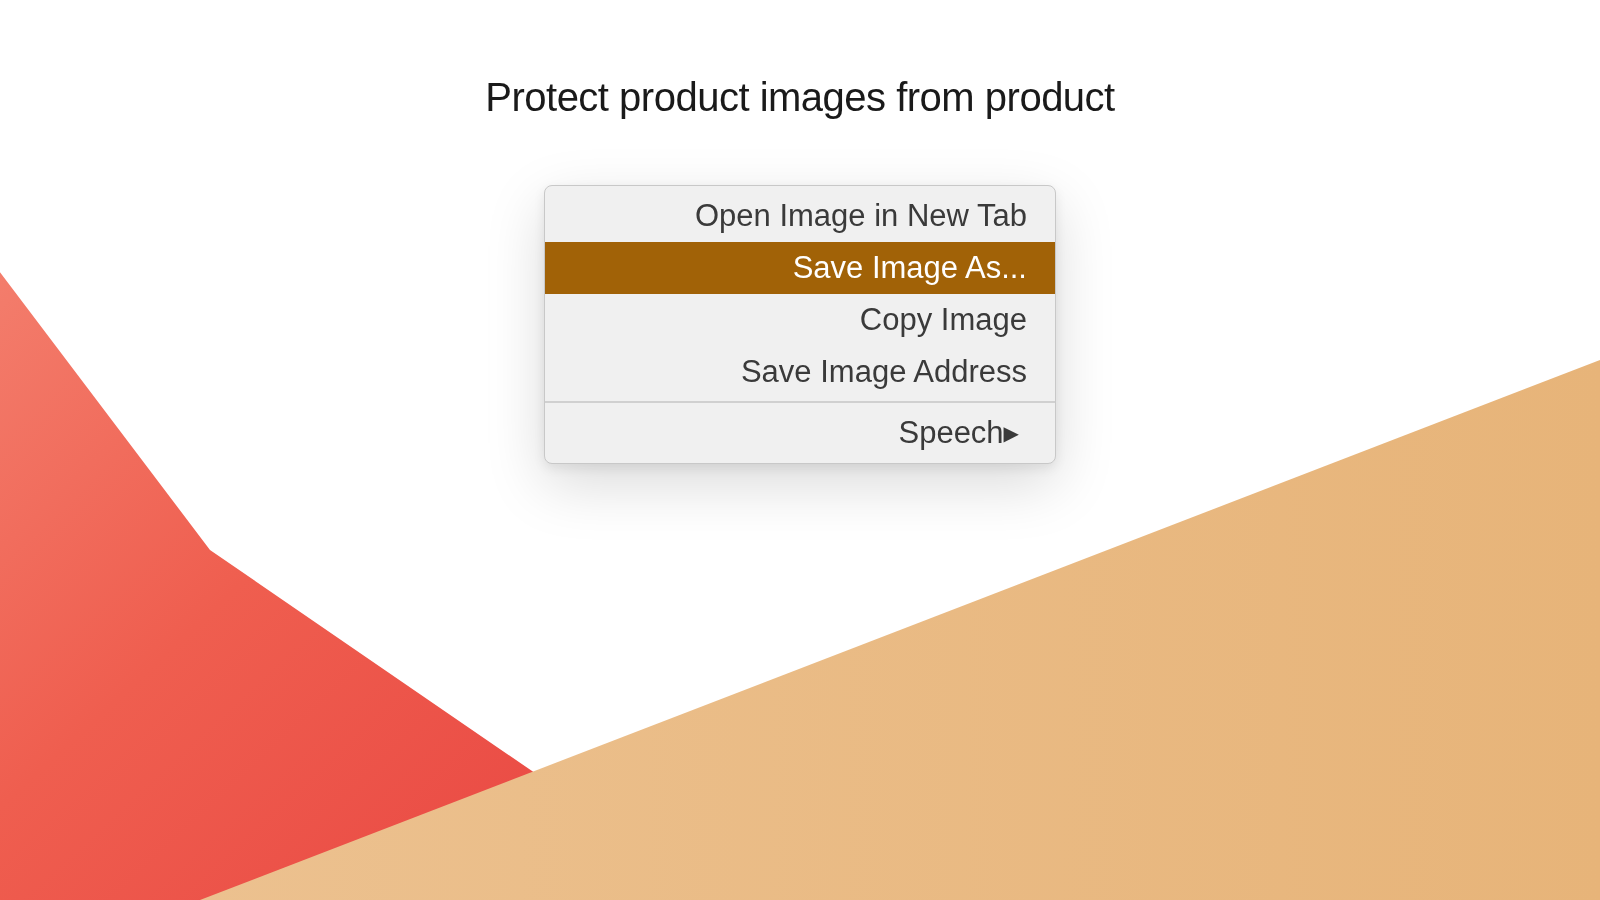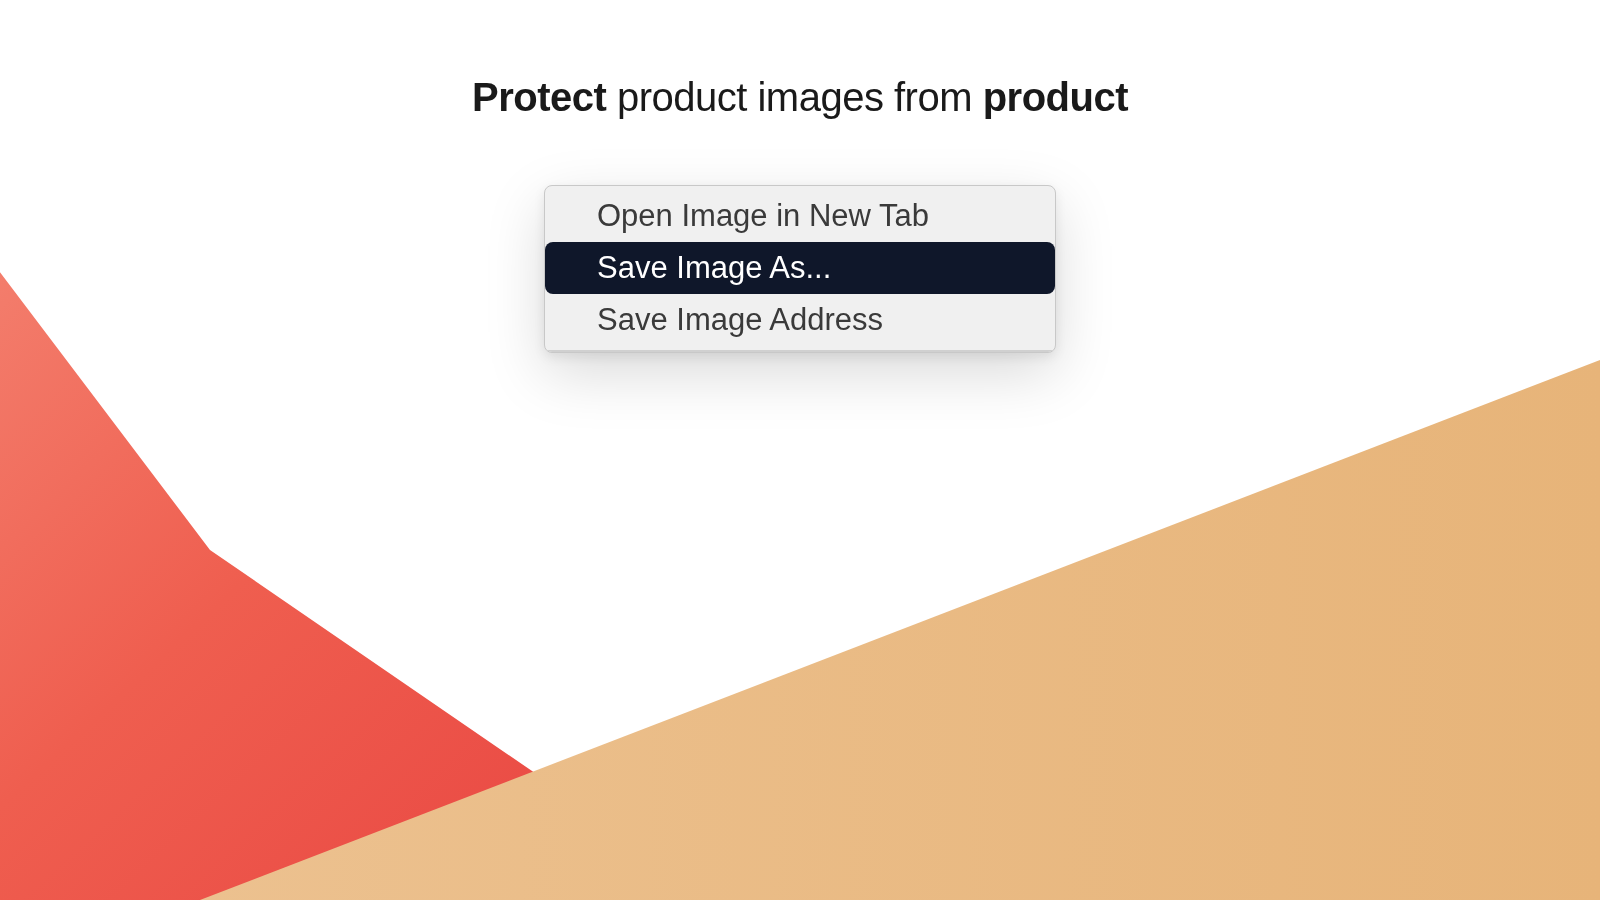"Protect" .heading .bold { font-weight: 700 -> 400 }
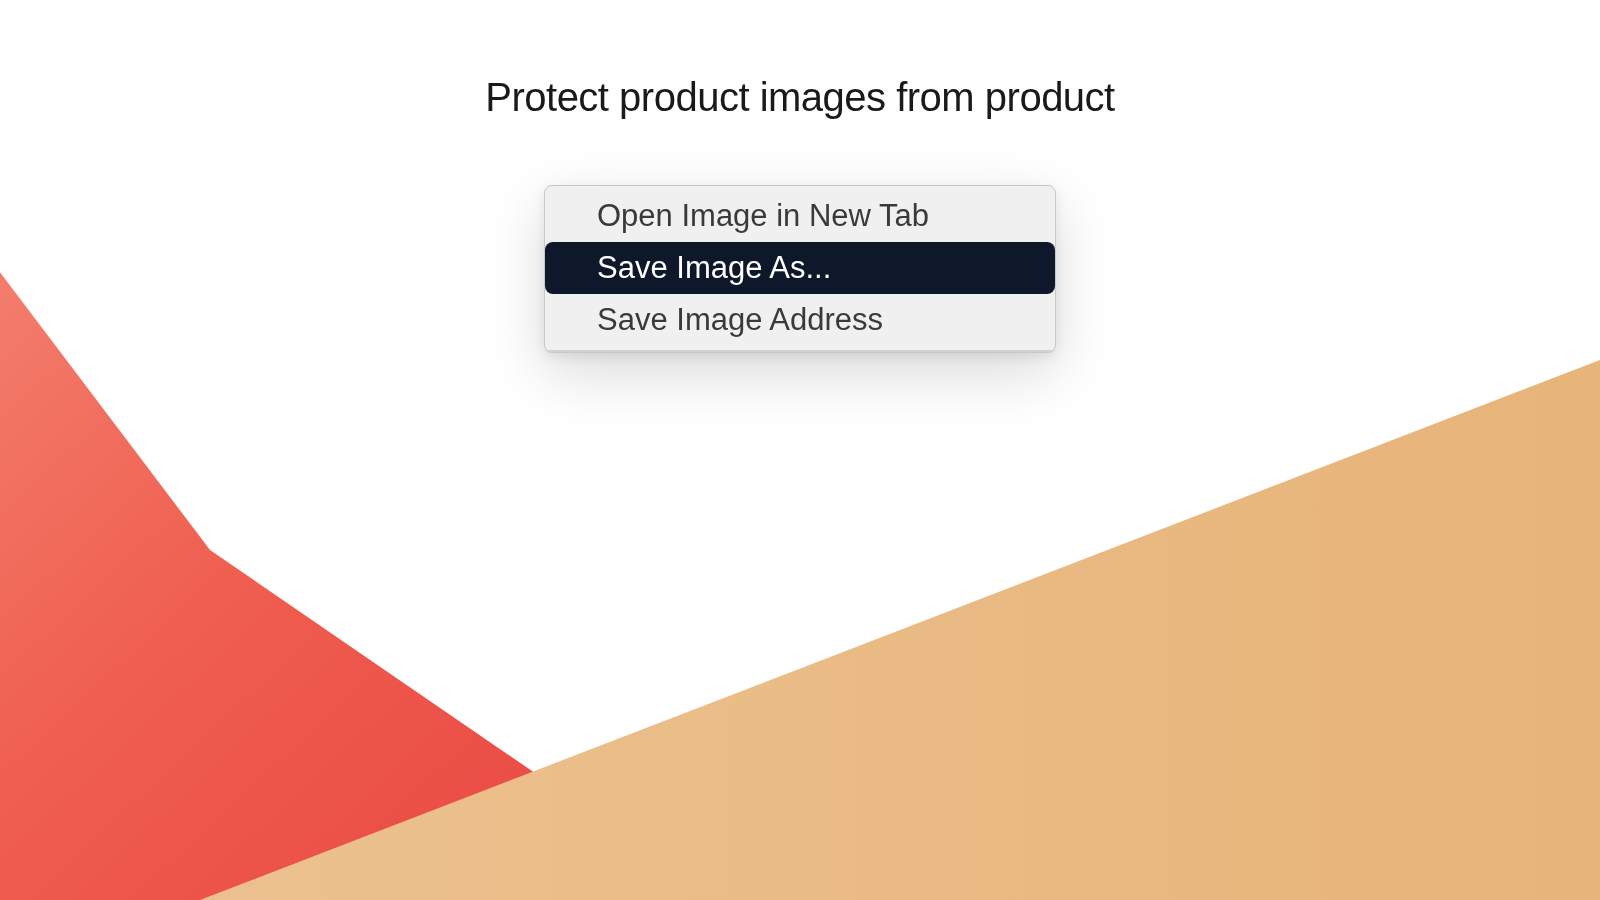"Open Image in New Tab" .menu-item { justify-content: flex-start -> flex-end }
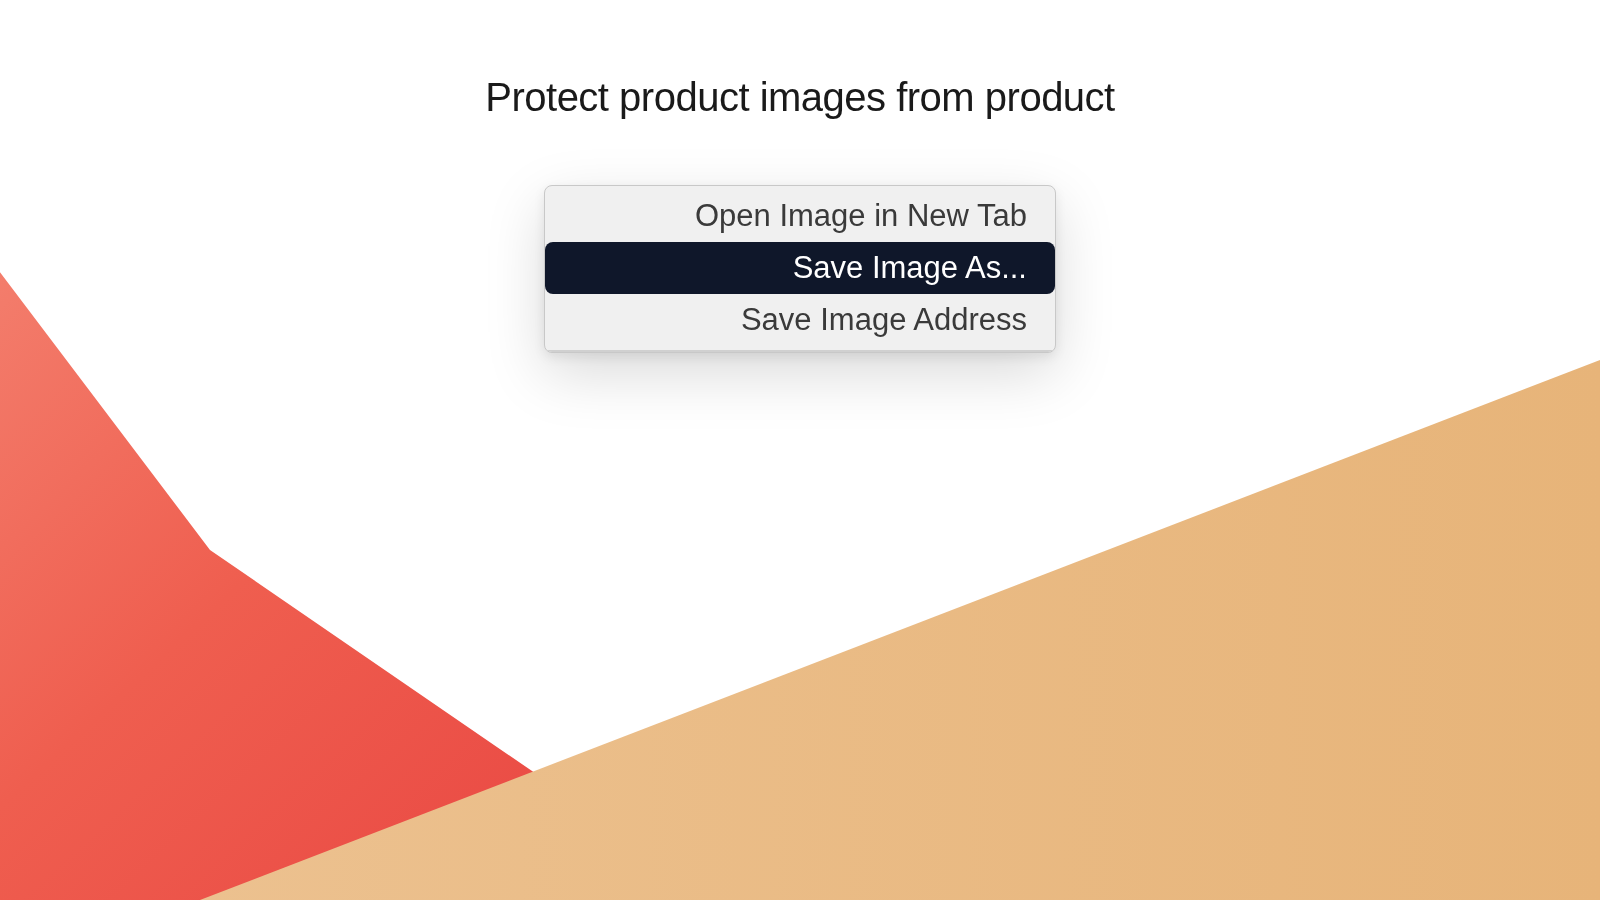"Save Image As..." .menu-item.selected { background: #0f172a -> #a16207; border-radius: 8px -> none }
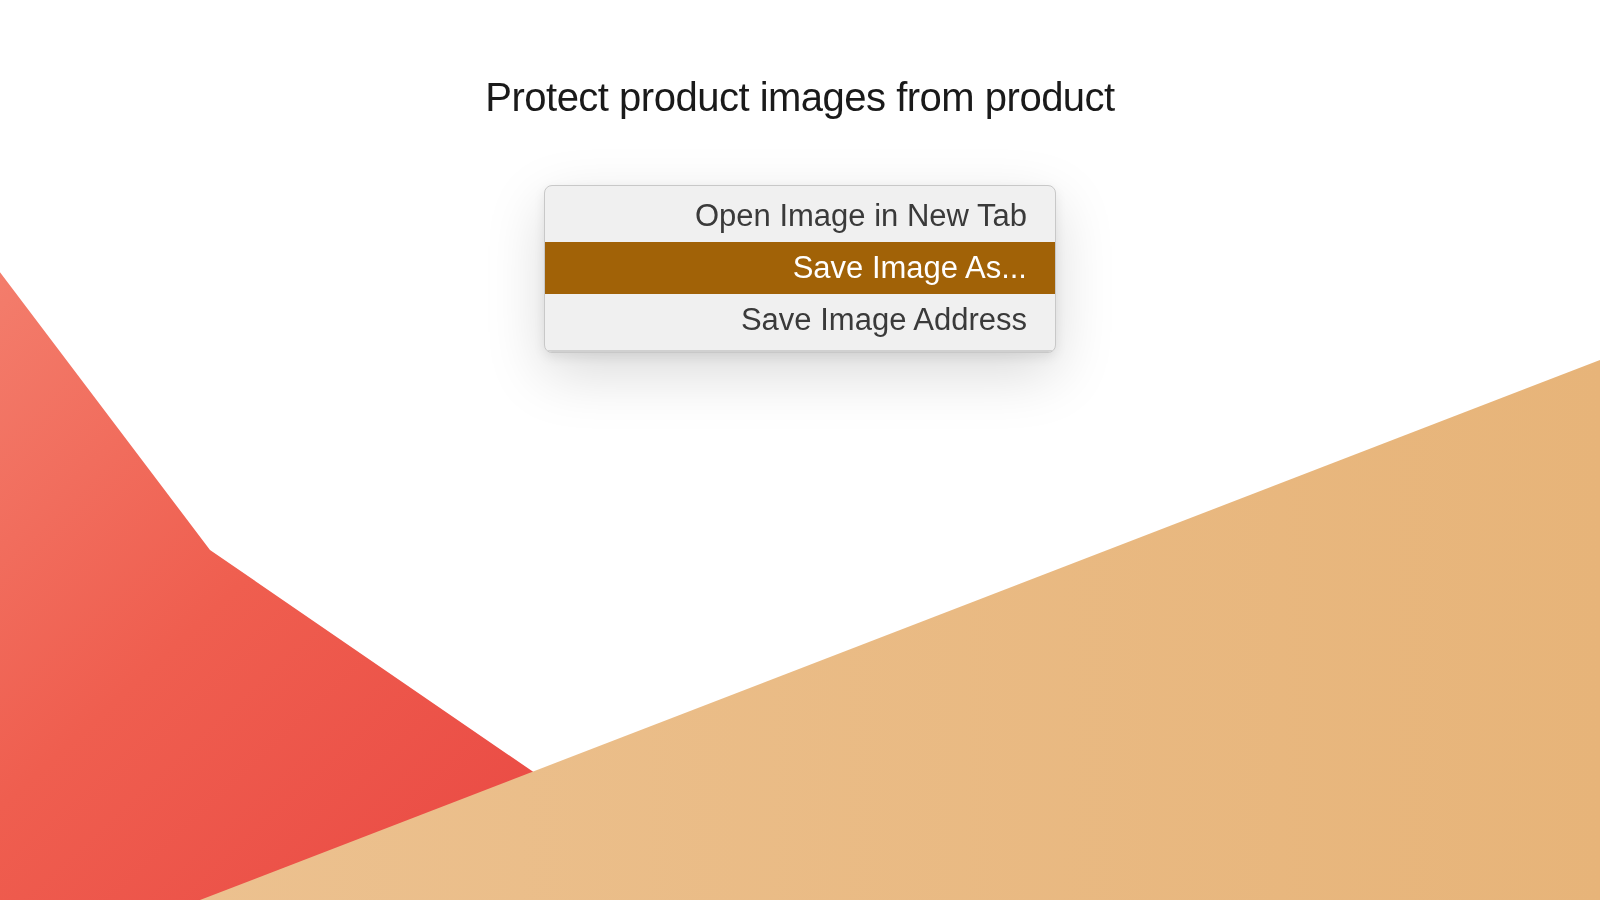"Copy Image" div.menu-item { html: none -> <div> <span>Copy Image</span> </div> }
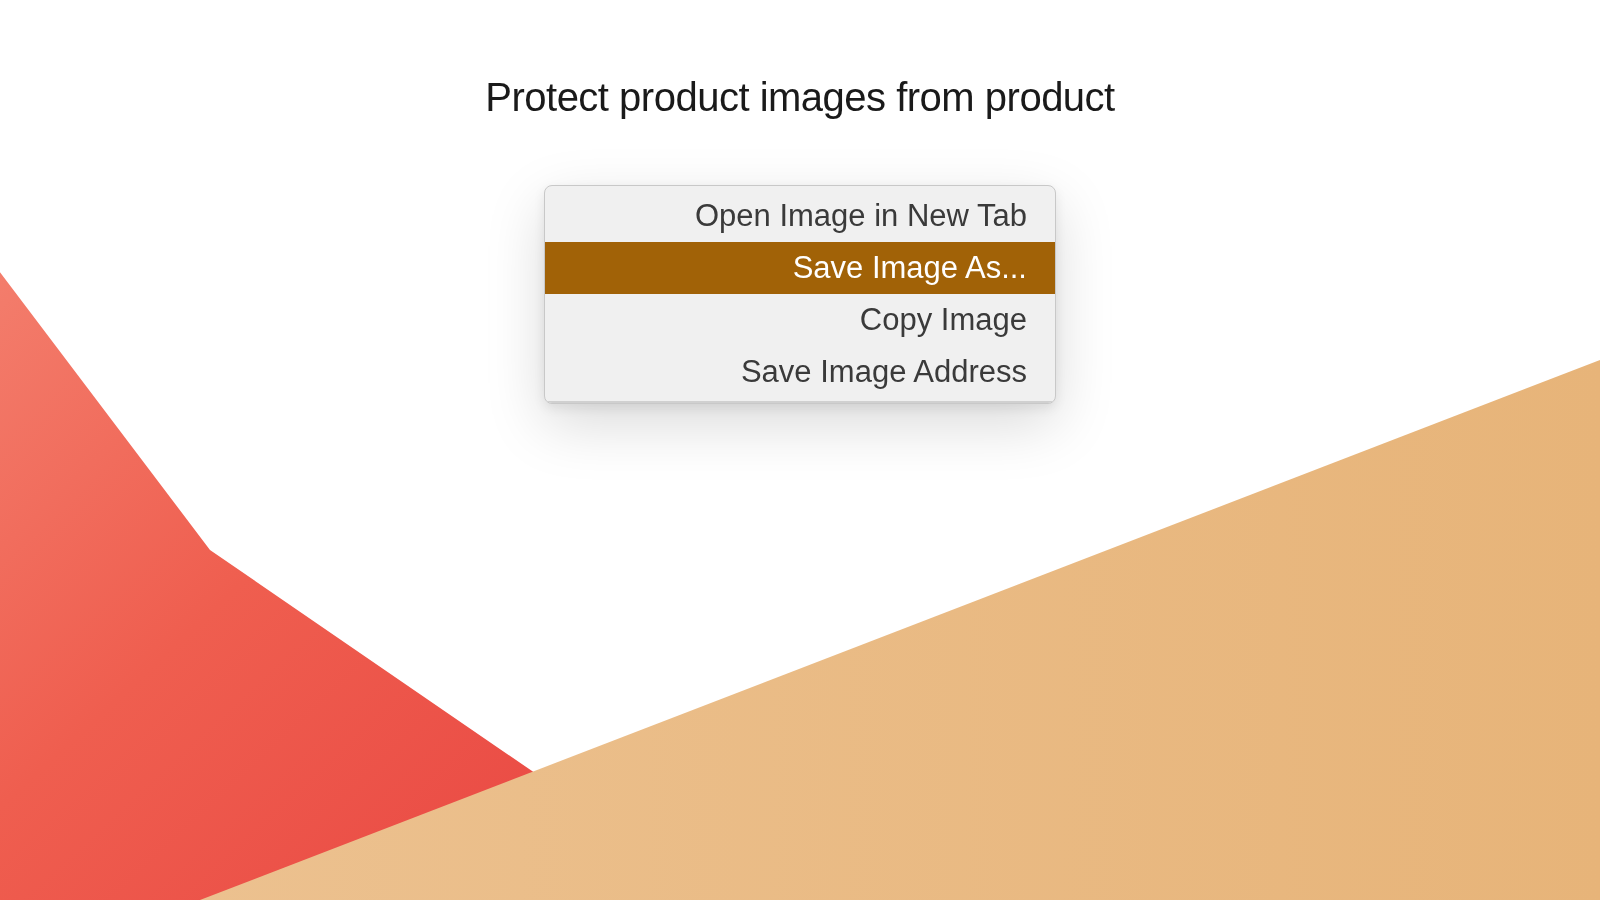"Speech" div.menu-section { html: none -> <div> <div> <span>Speech</span> <span>▶</span> </div> </div> }
